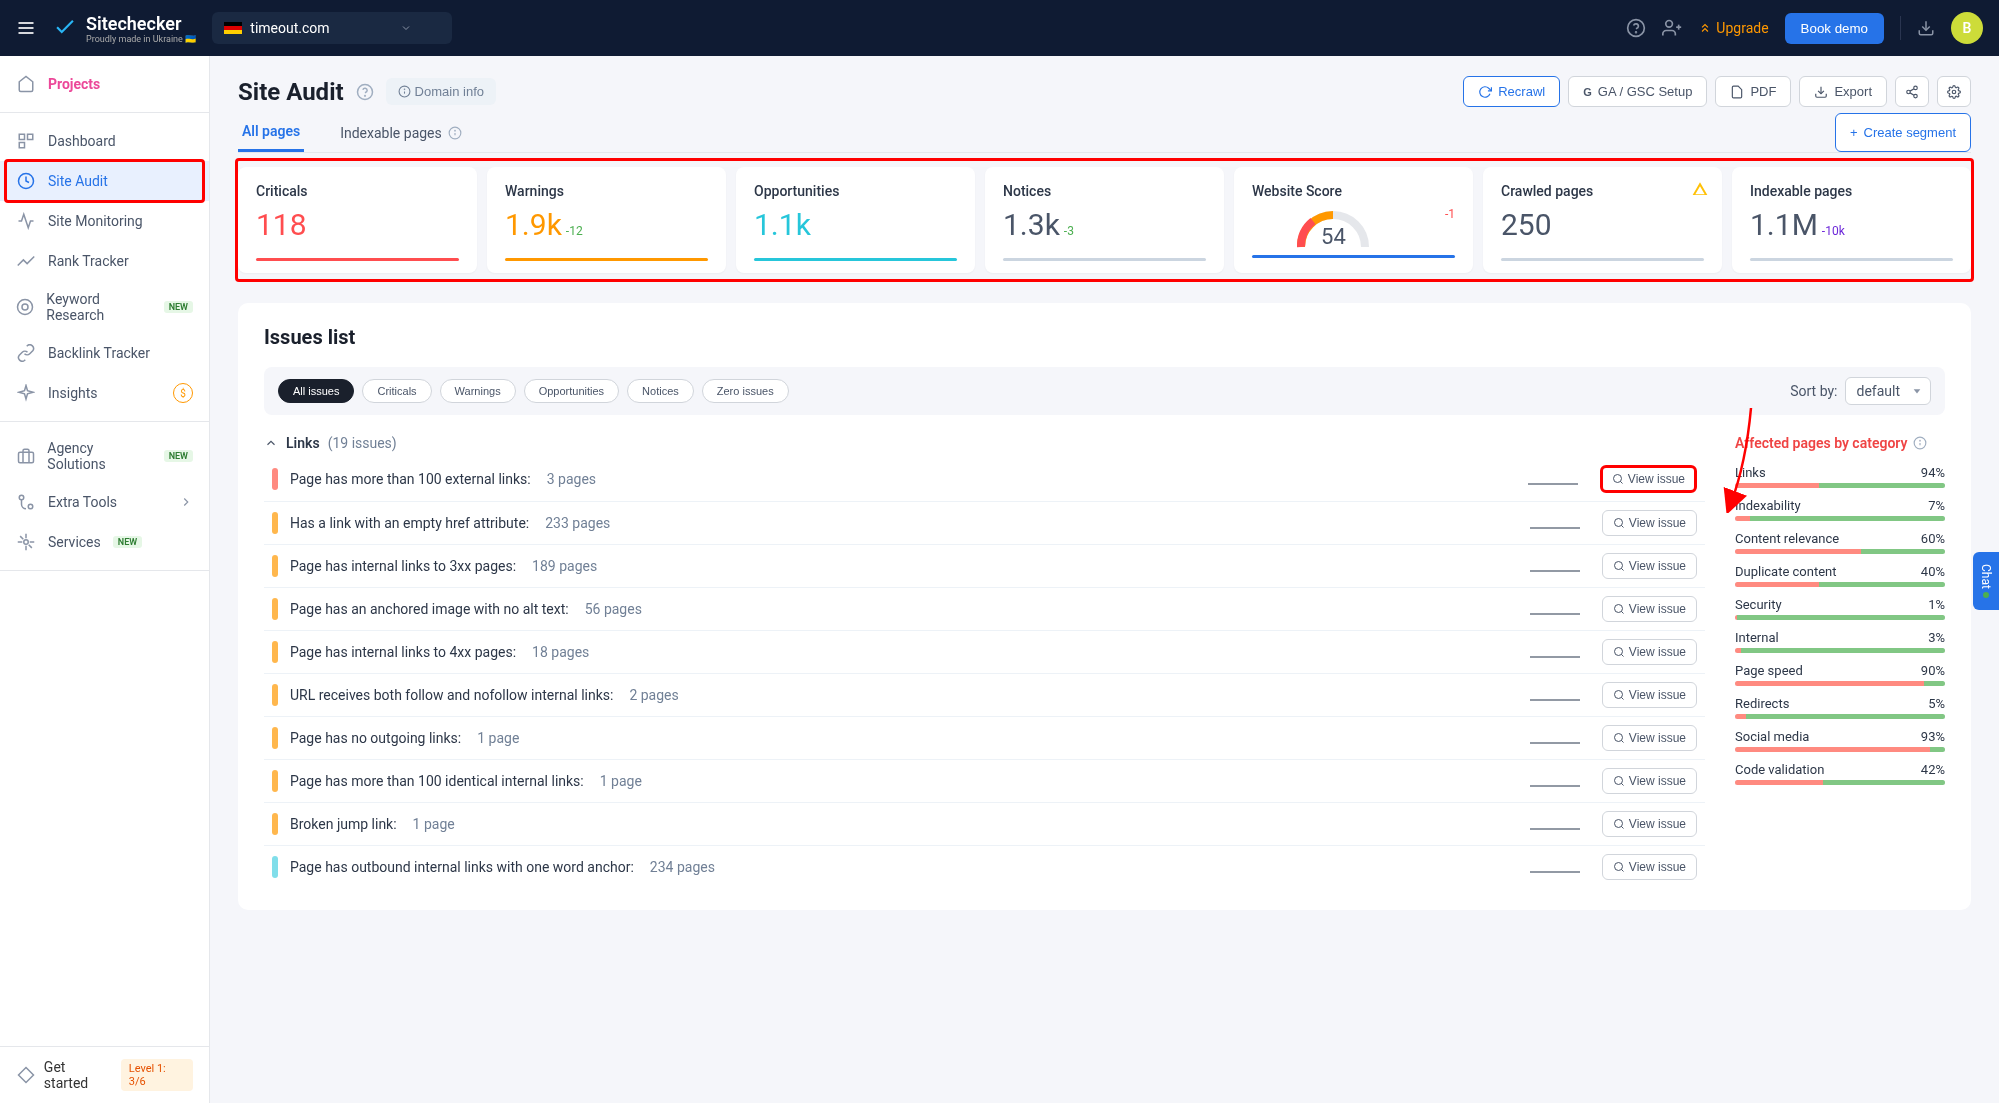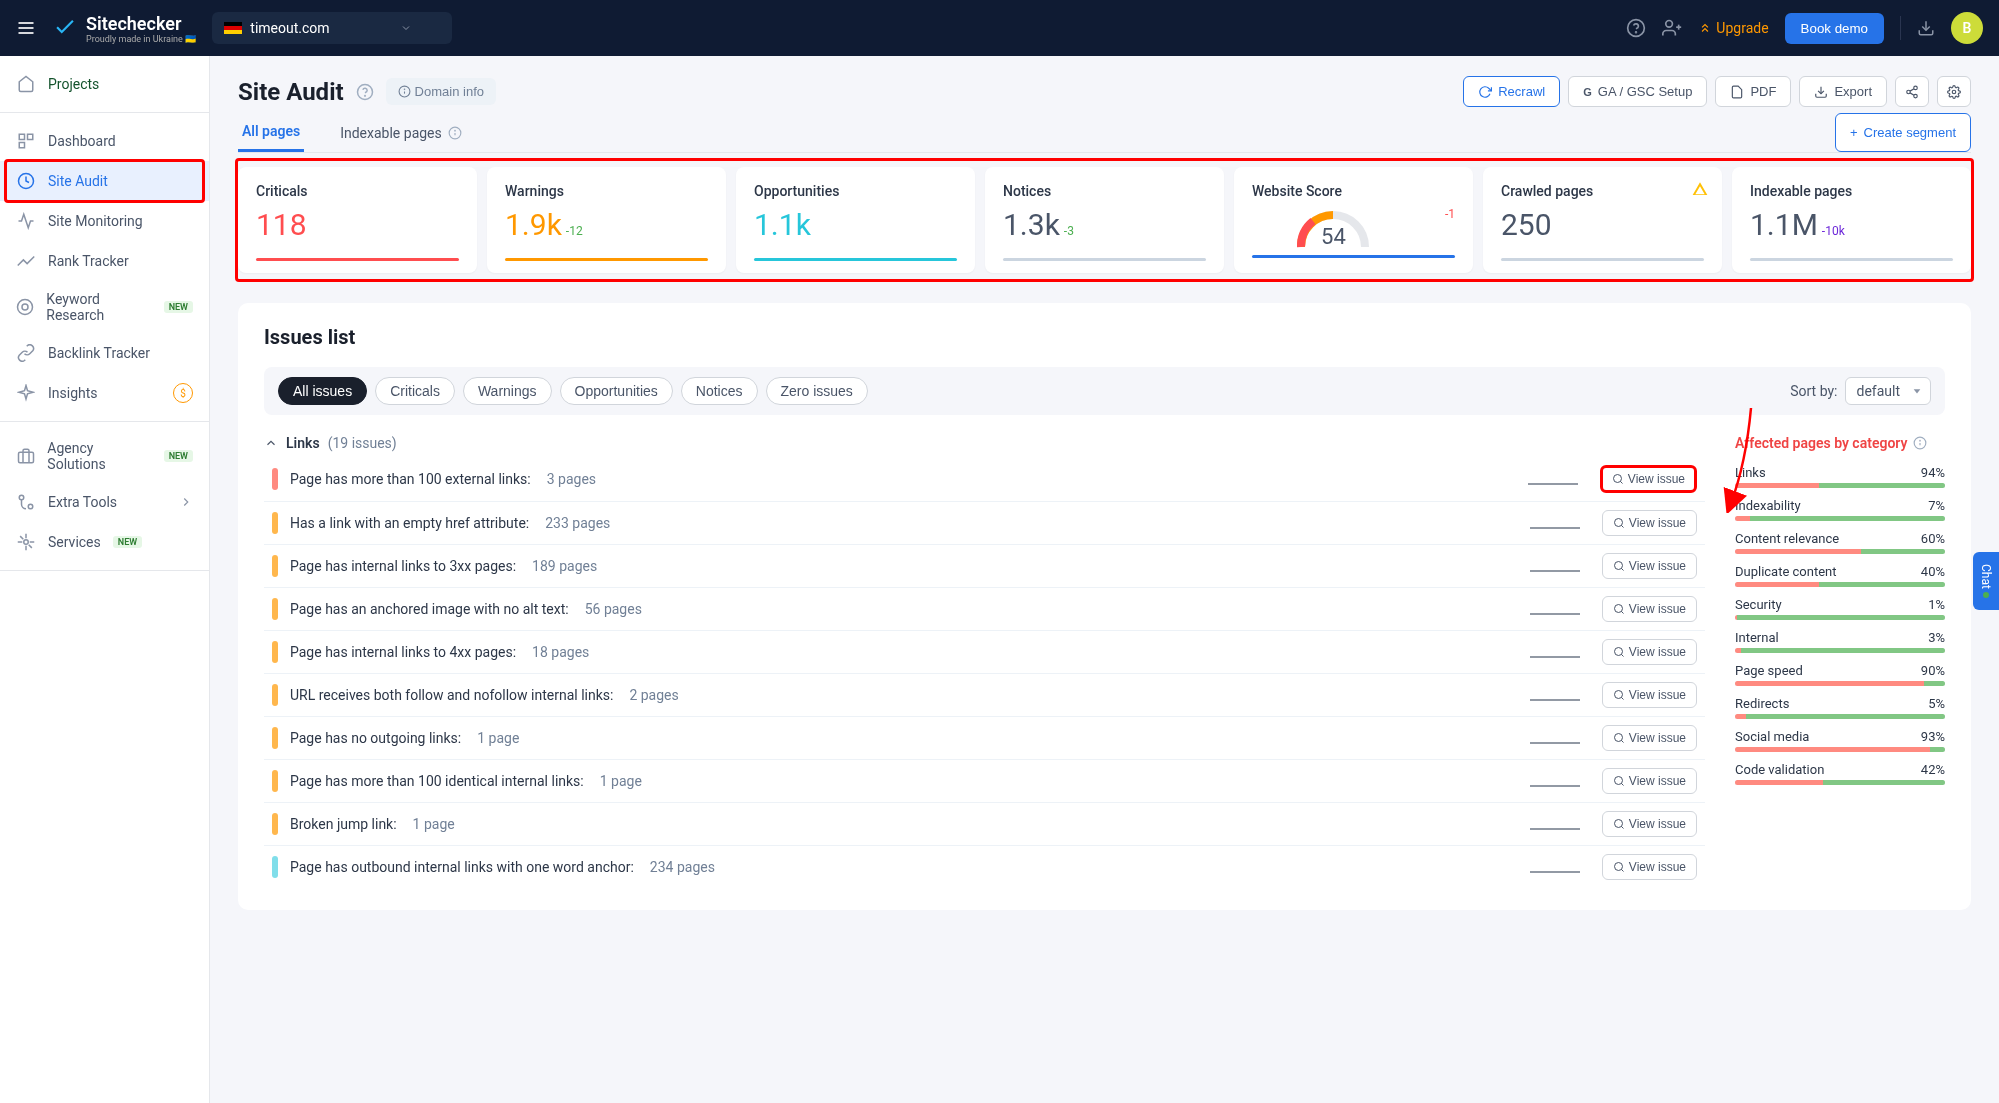"Projects" .sidebar-projects { color: #14532d -> #ec4899; font-weight: 400 -> 700 }
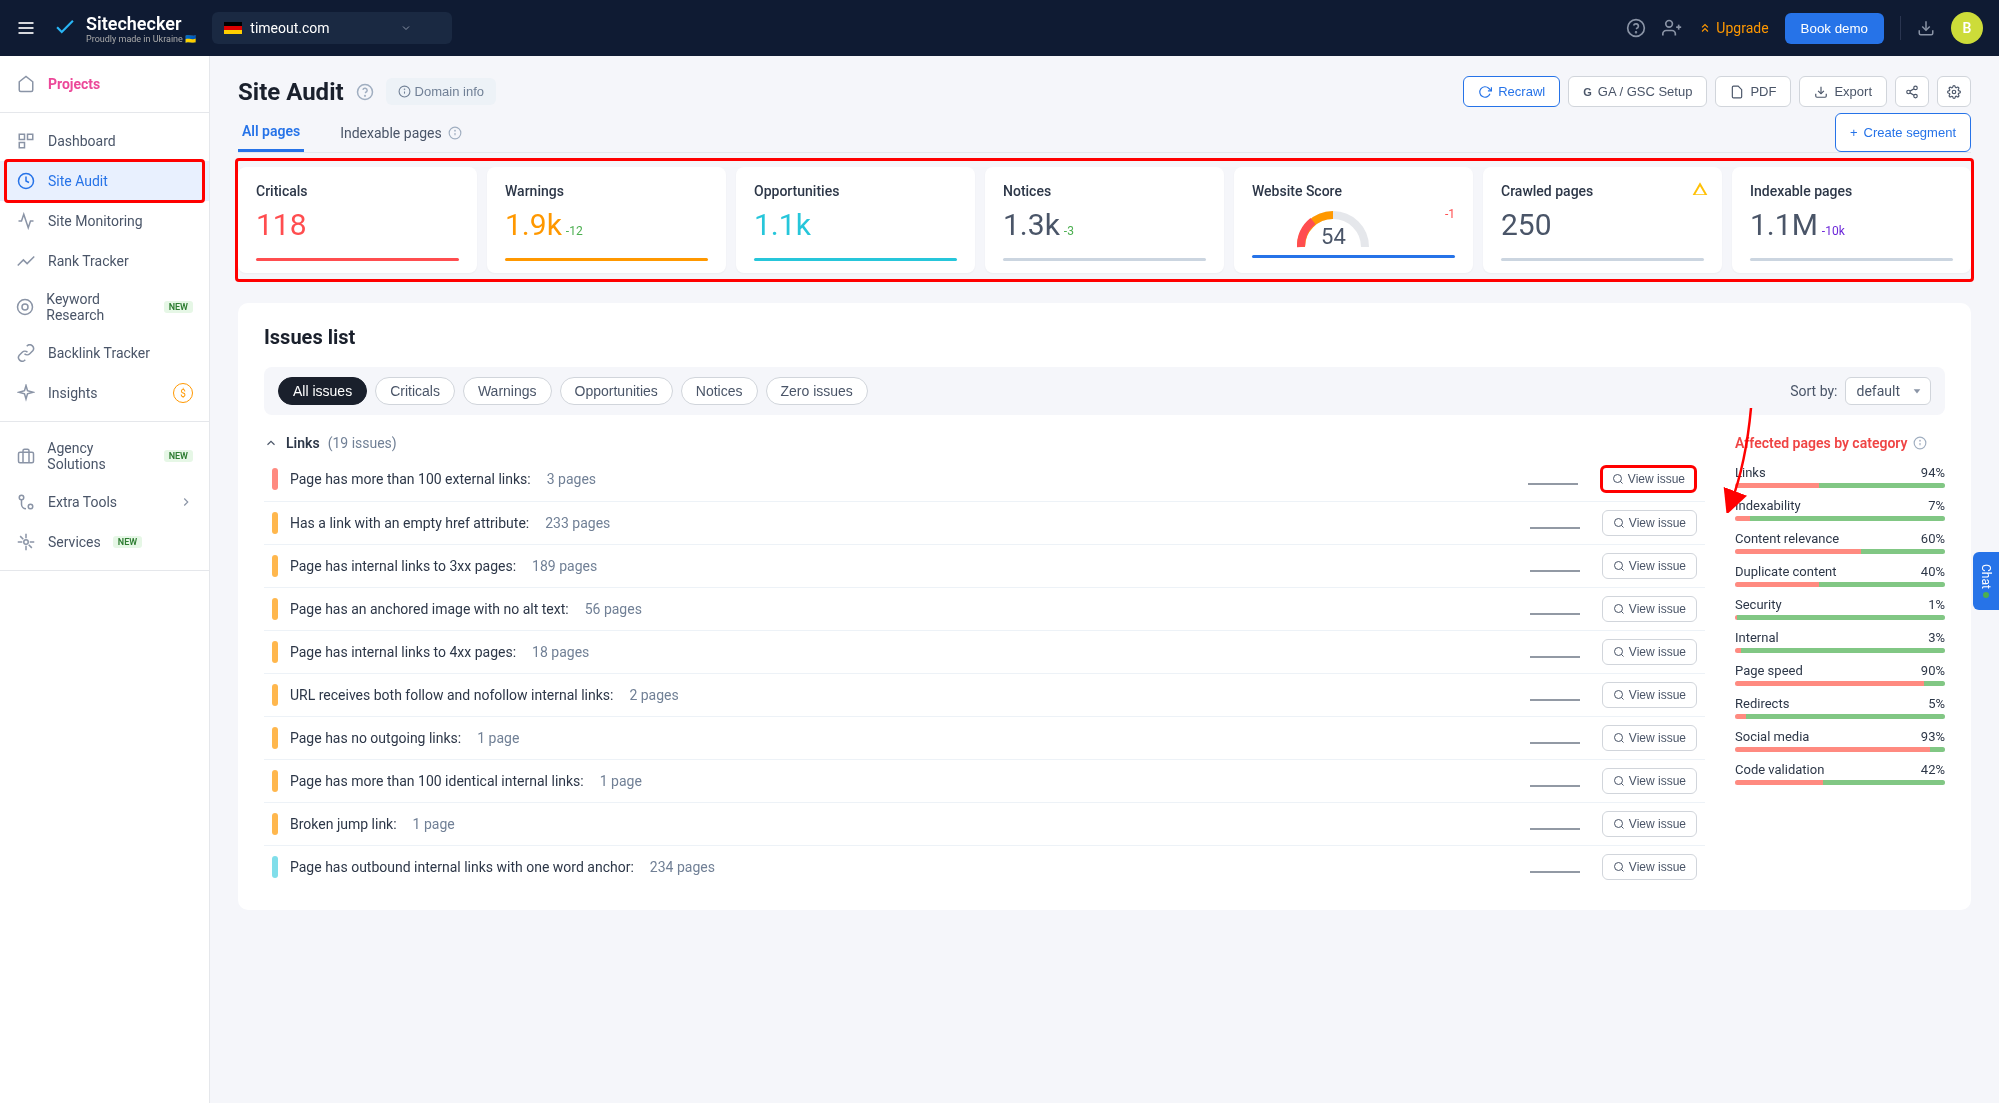"All issues" .pill { font-size: 14px -> 11px }
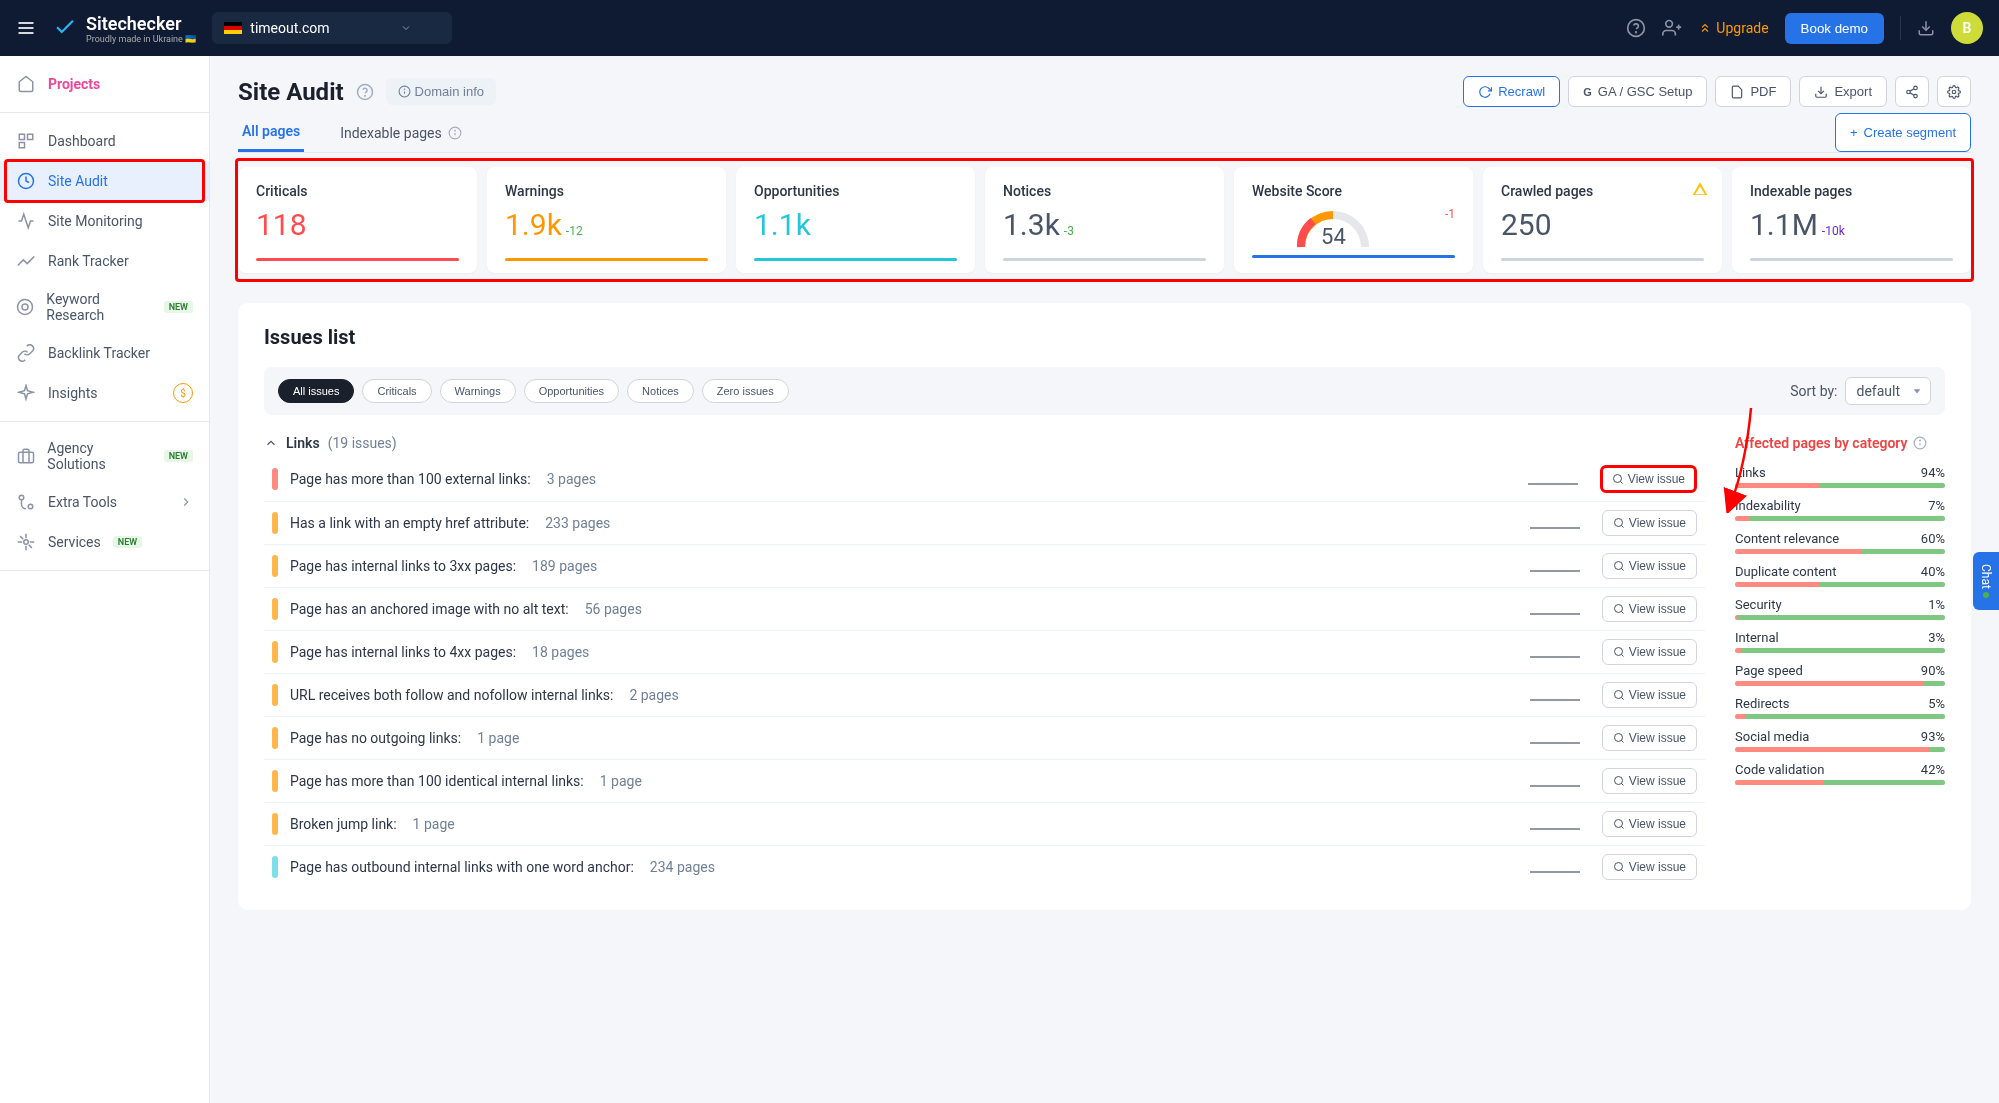"Get started" div.sidebar-bottom { html: none -> <div> <span> <svg> <path></path> </svg> </span> <span>Get started</span> <span>Level 1: 3/6</span> </div> }
